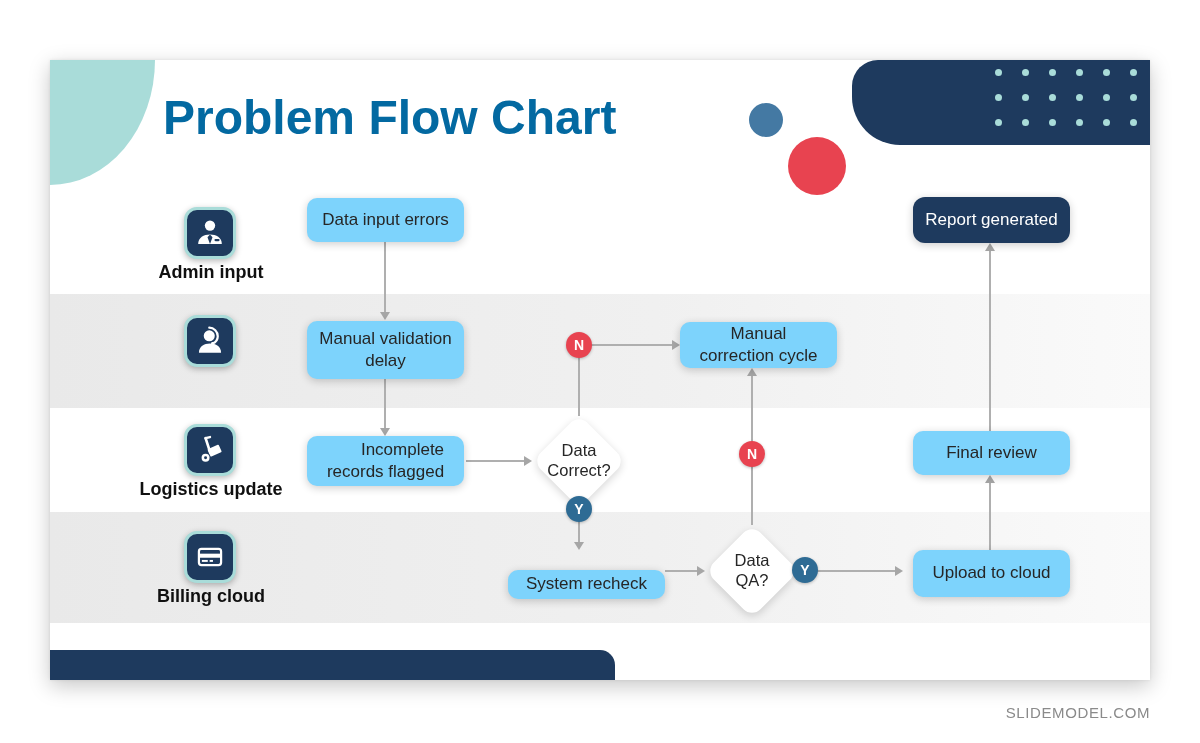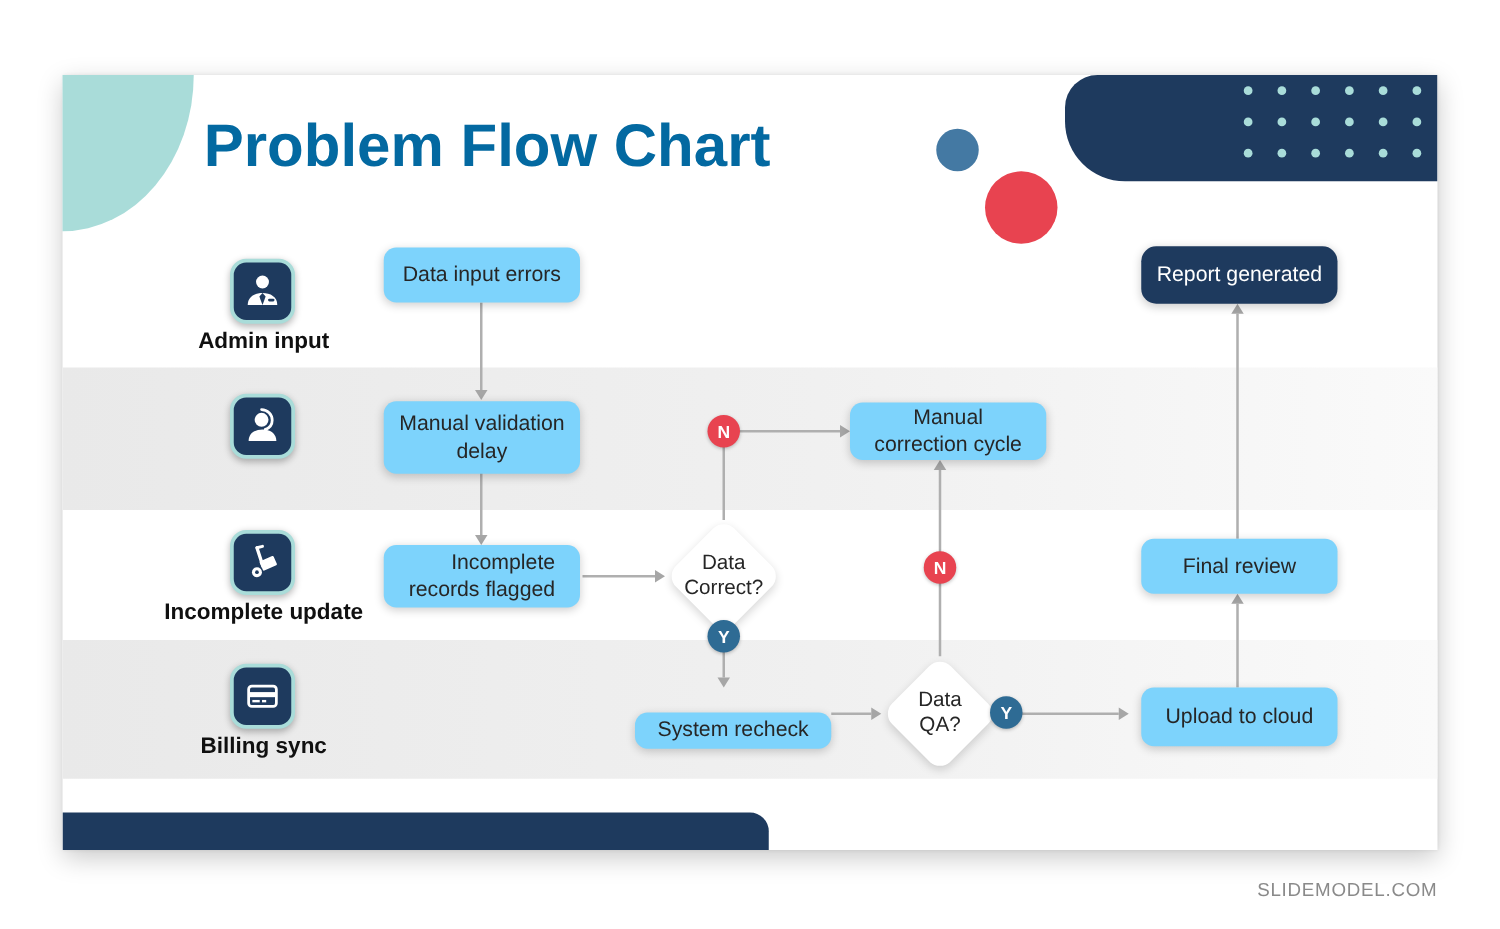"Incomplete update" div.lane-label { text: Incomplete -> Logistics }
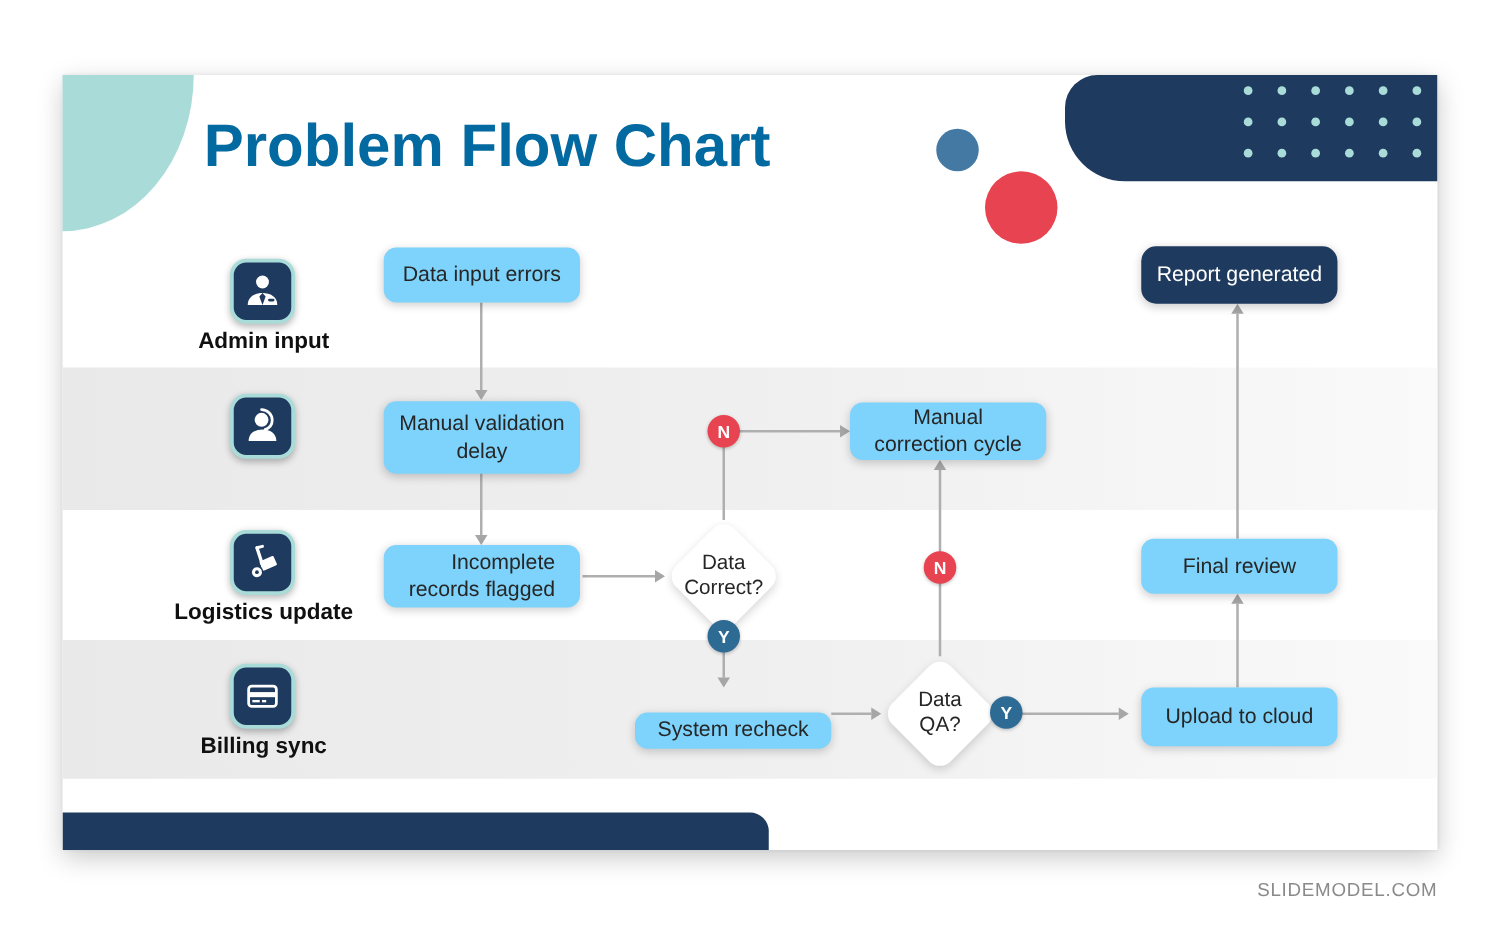"Billing sync" div.lane-label { text: sync -> cloud }
